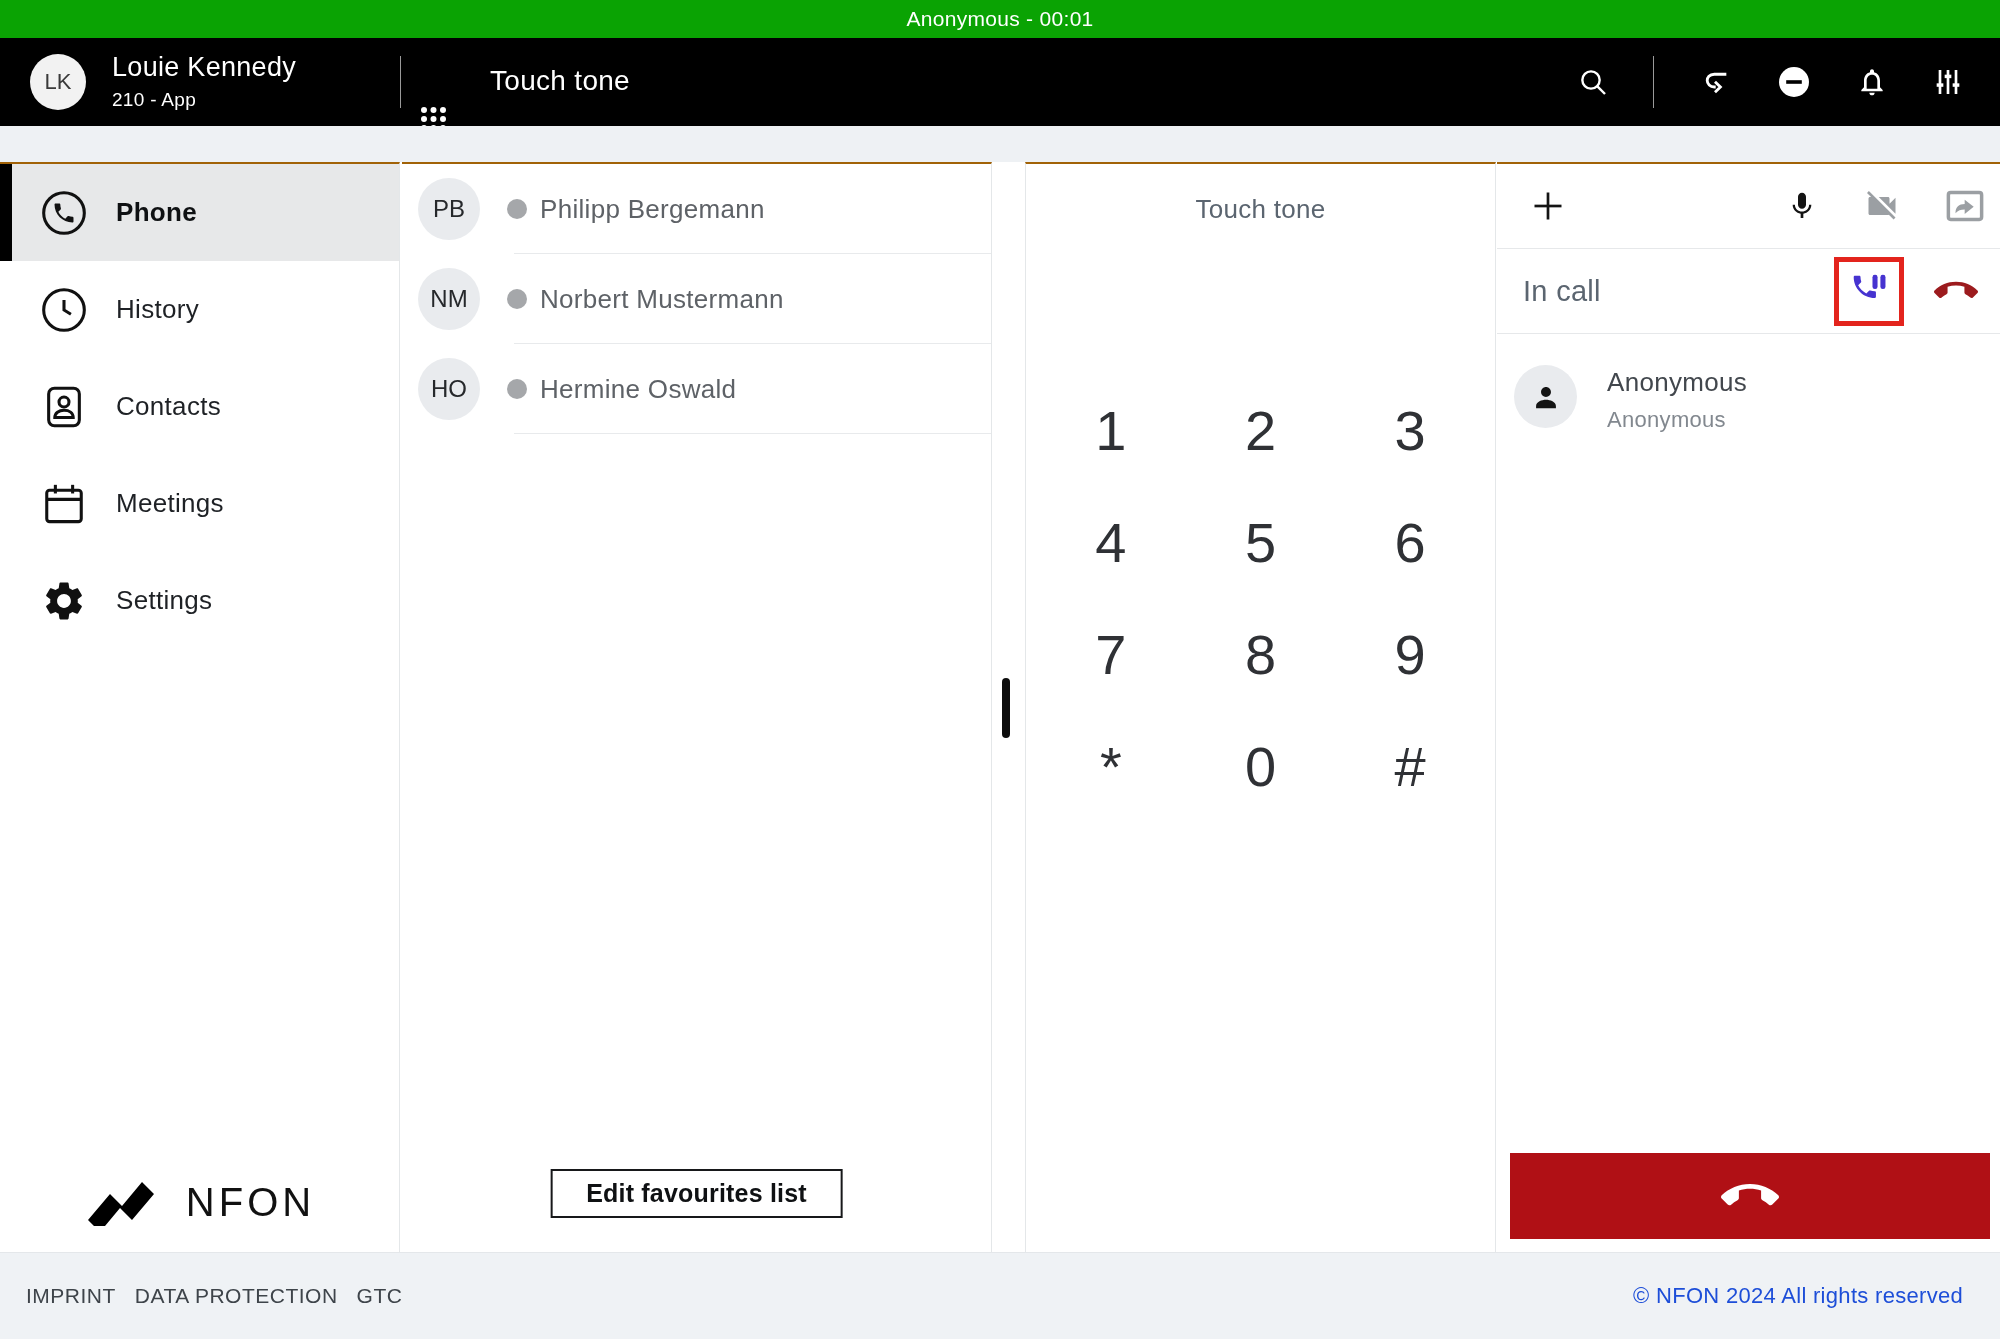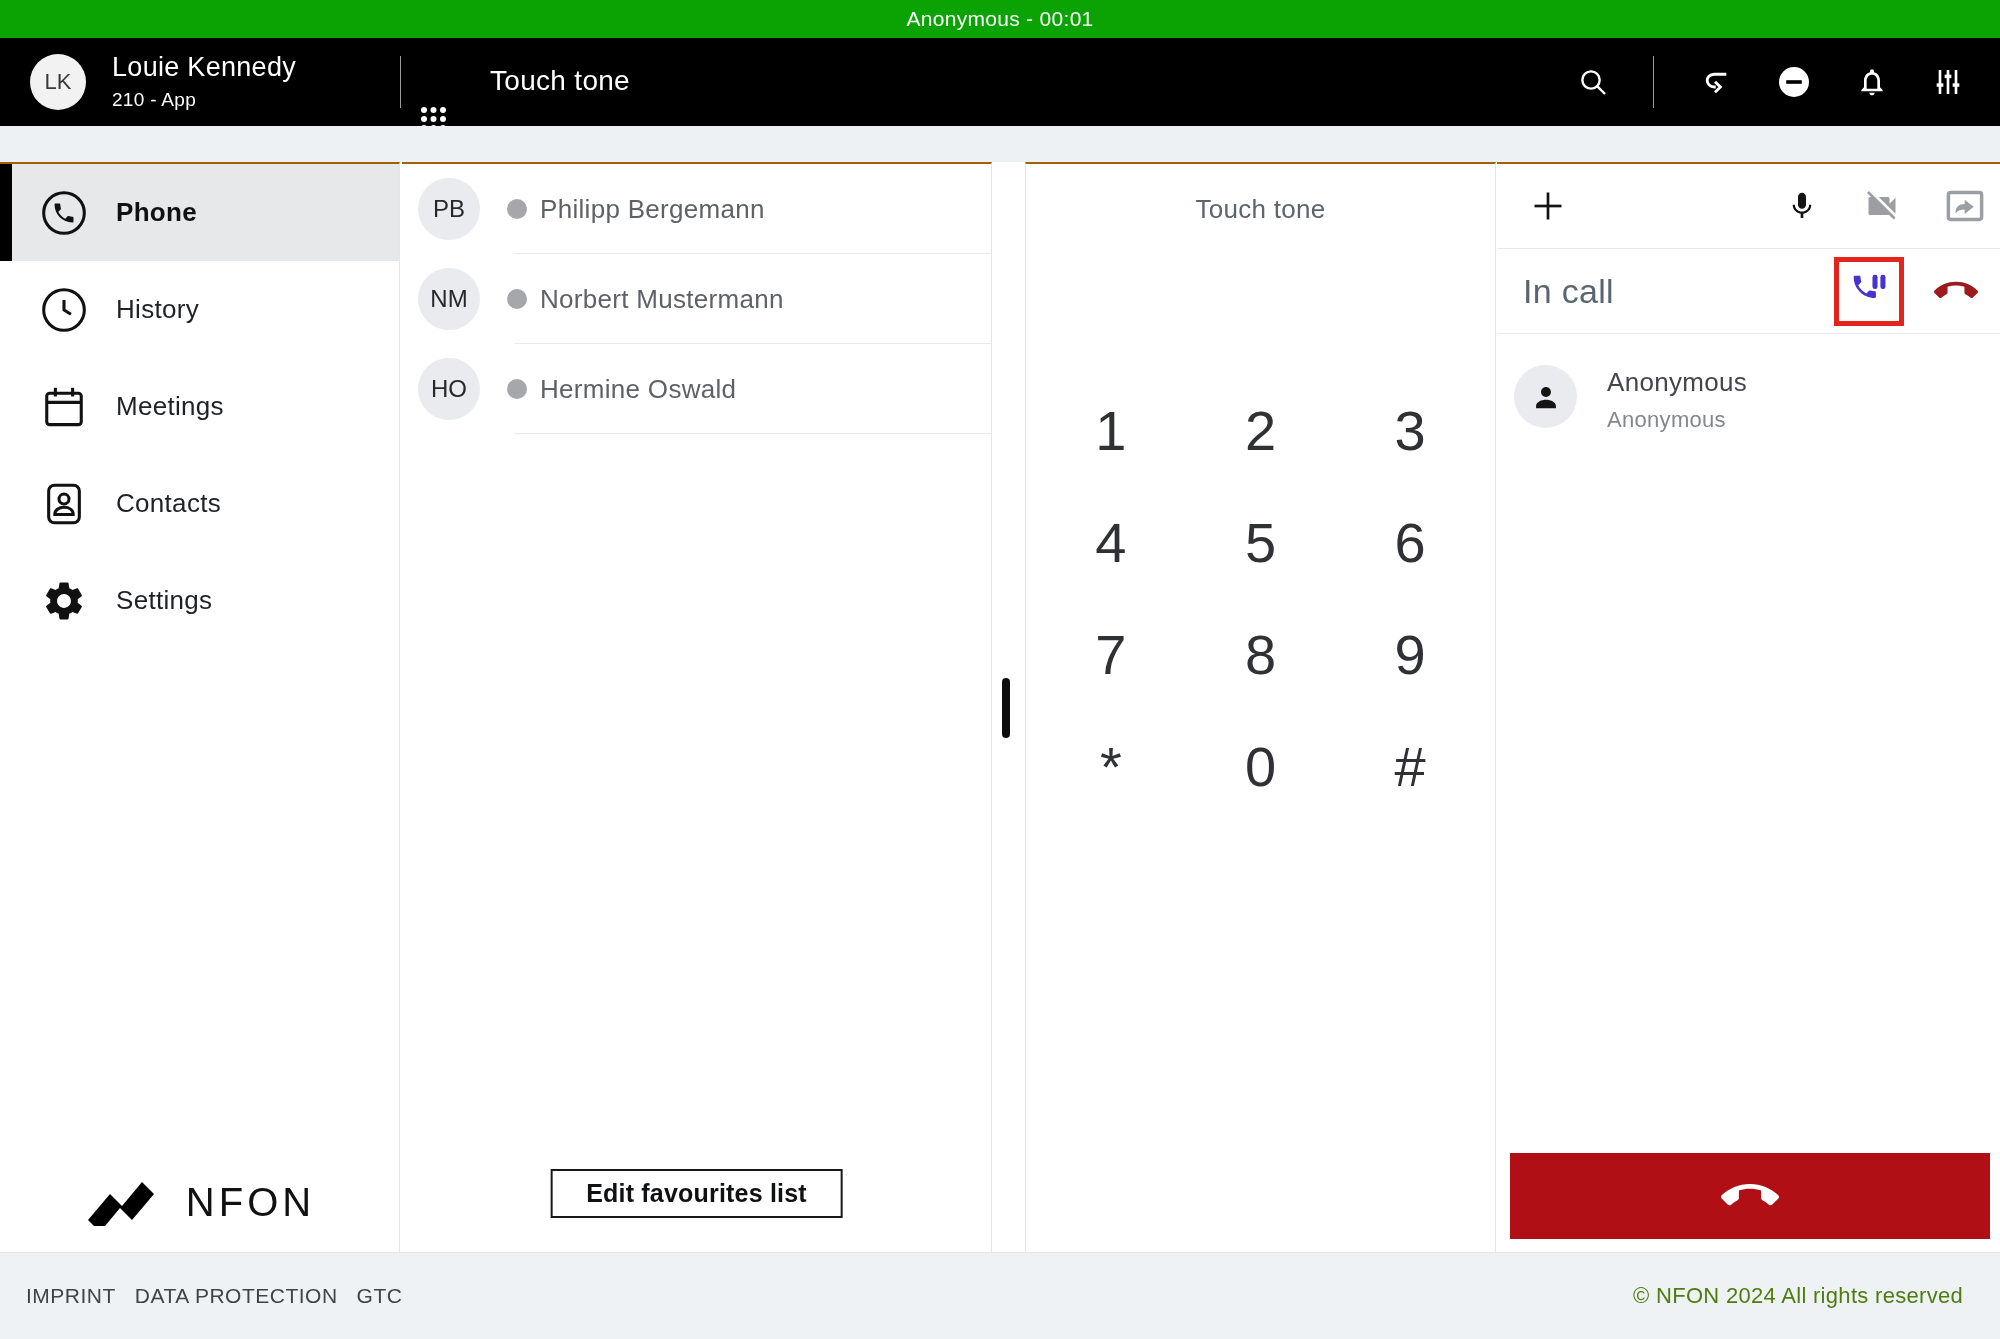"In call" .incall-label { font-size: 34px -> 29px }
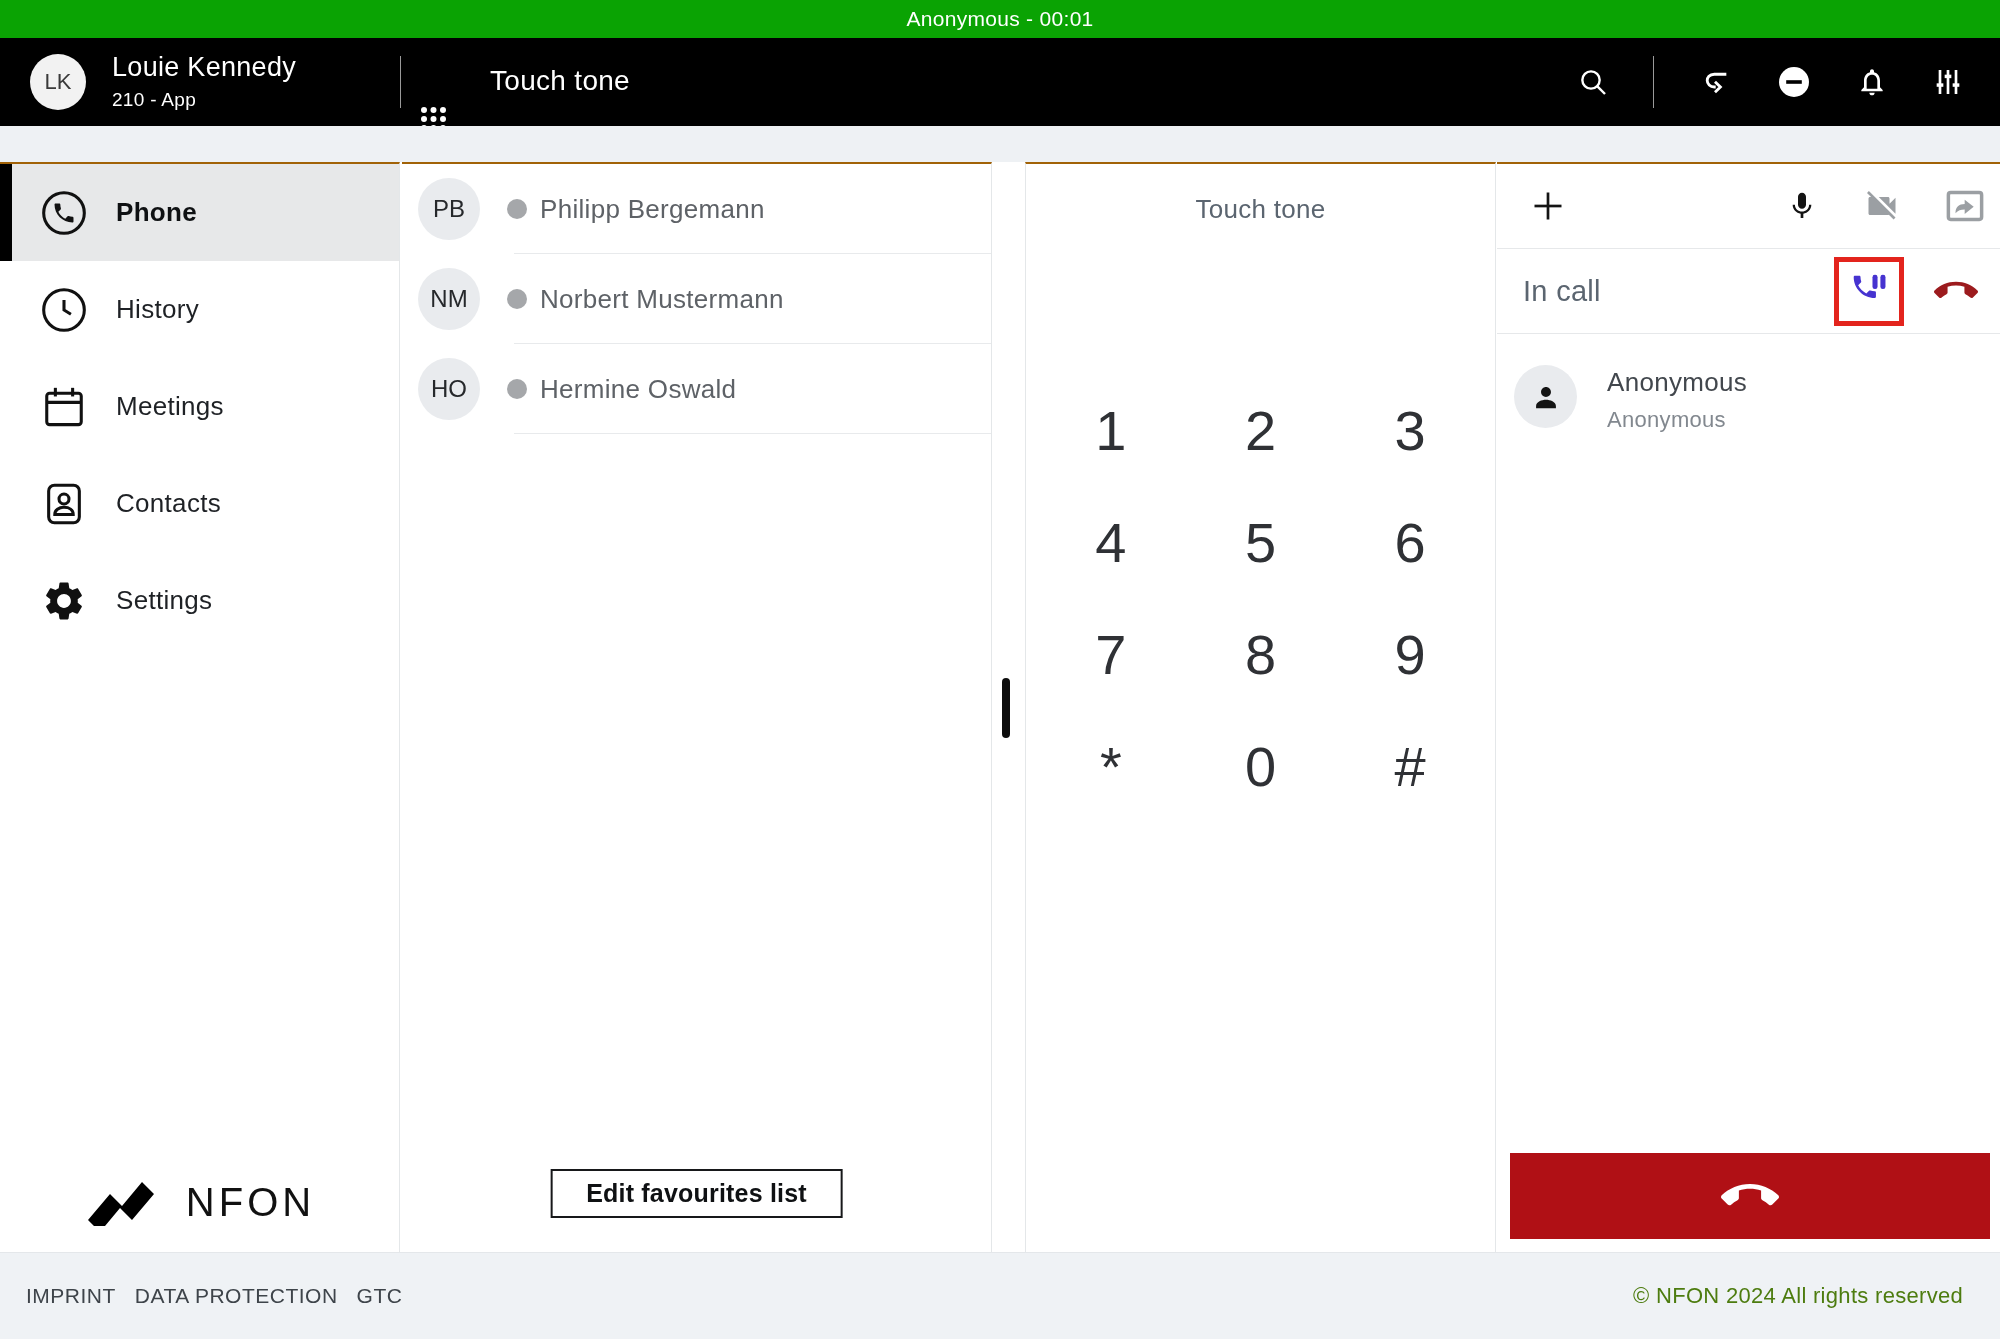"Meetings" div.nav-item { order: before "Contacts" -> after "Contacts" }
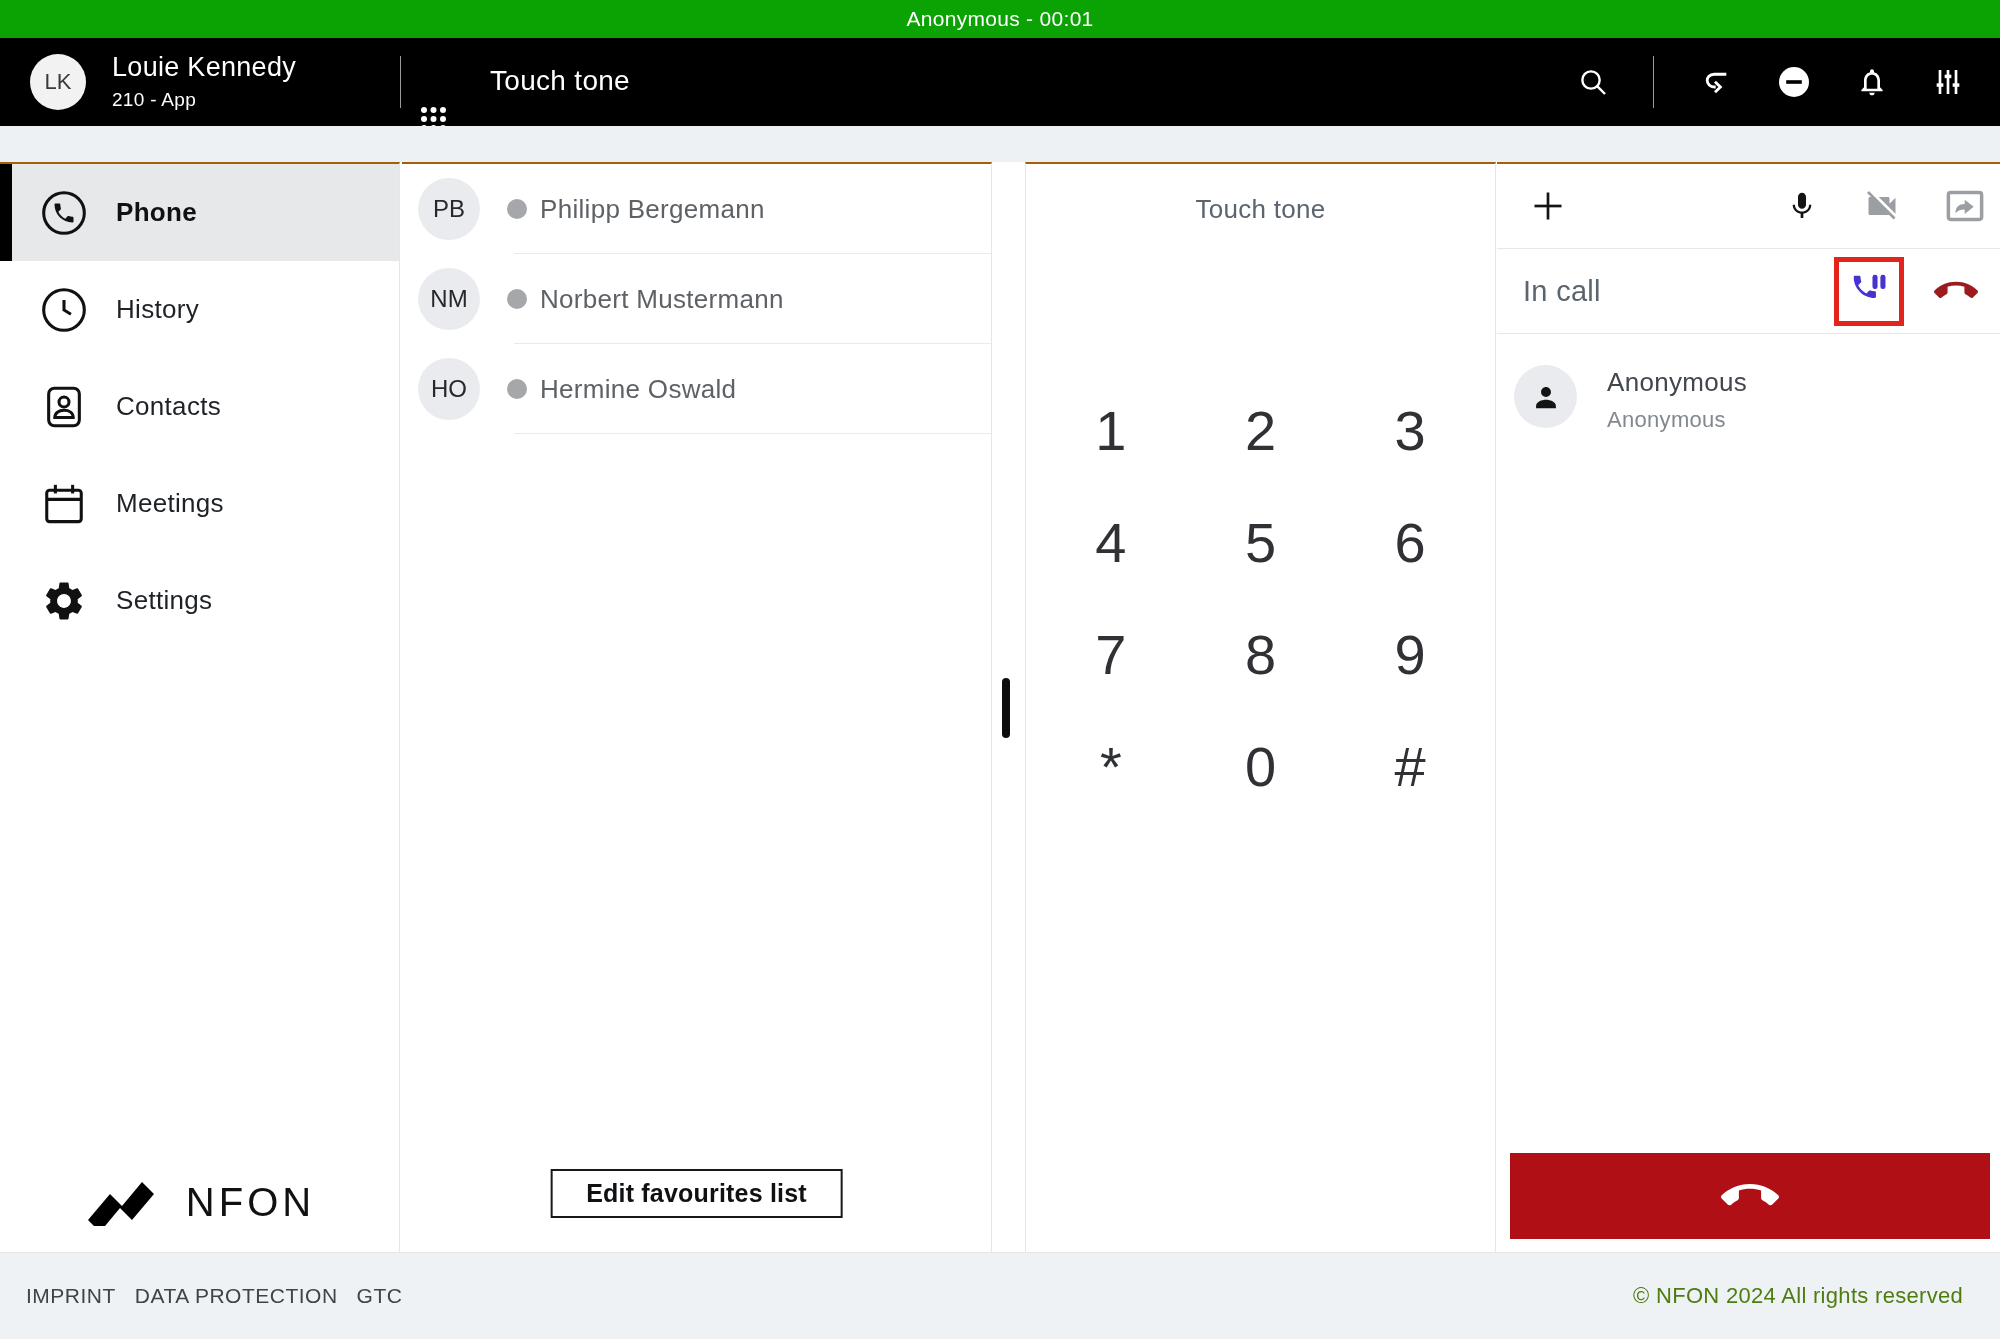"© NFON 2024 All rights" .foot-copy { color: #4d7c0f -> #1d4ed8 }
